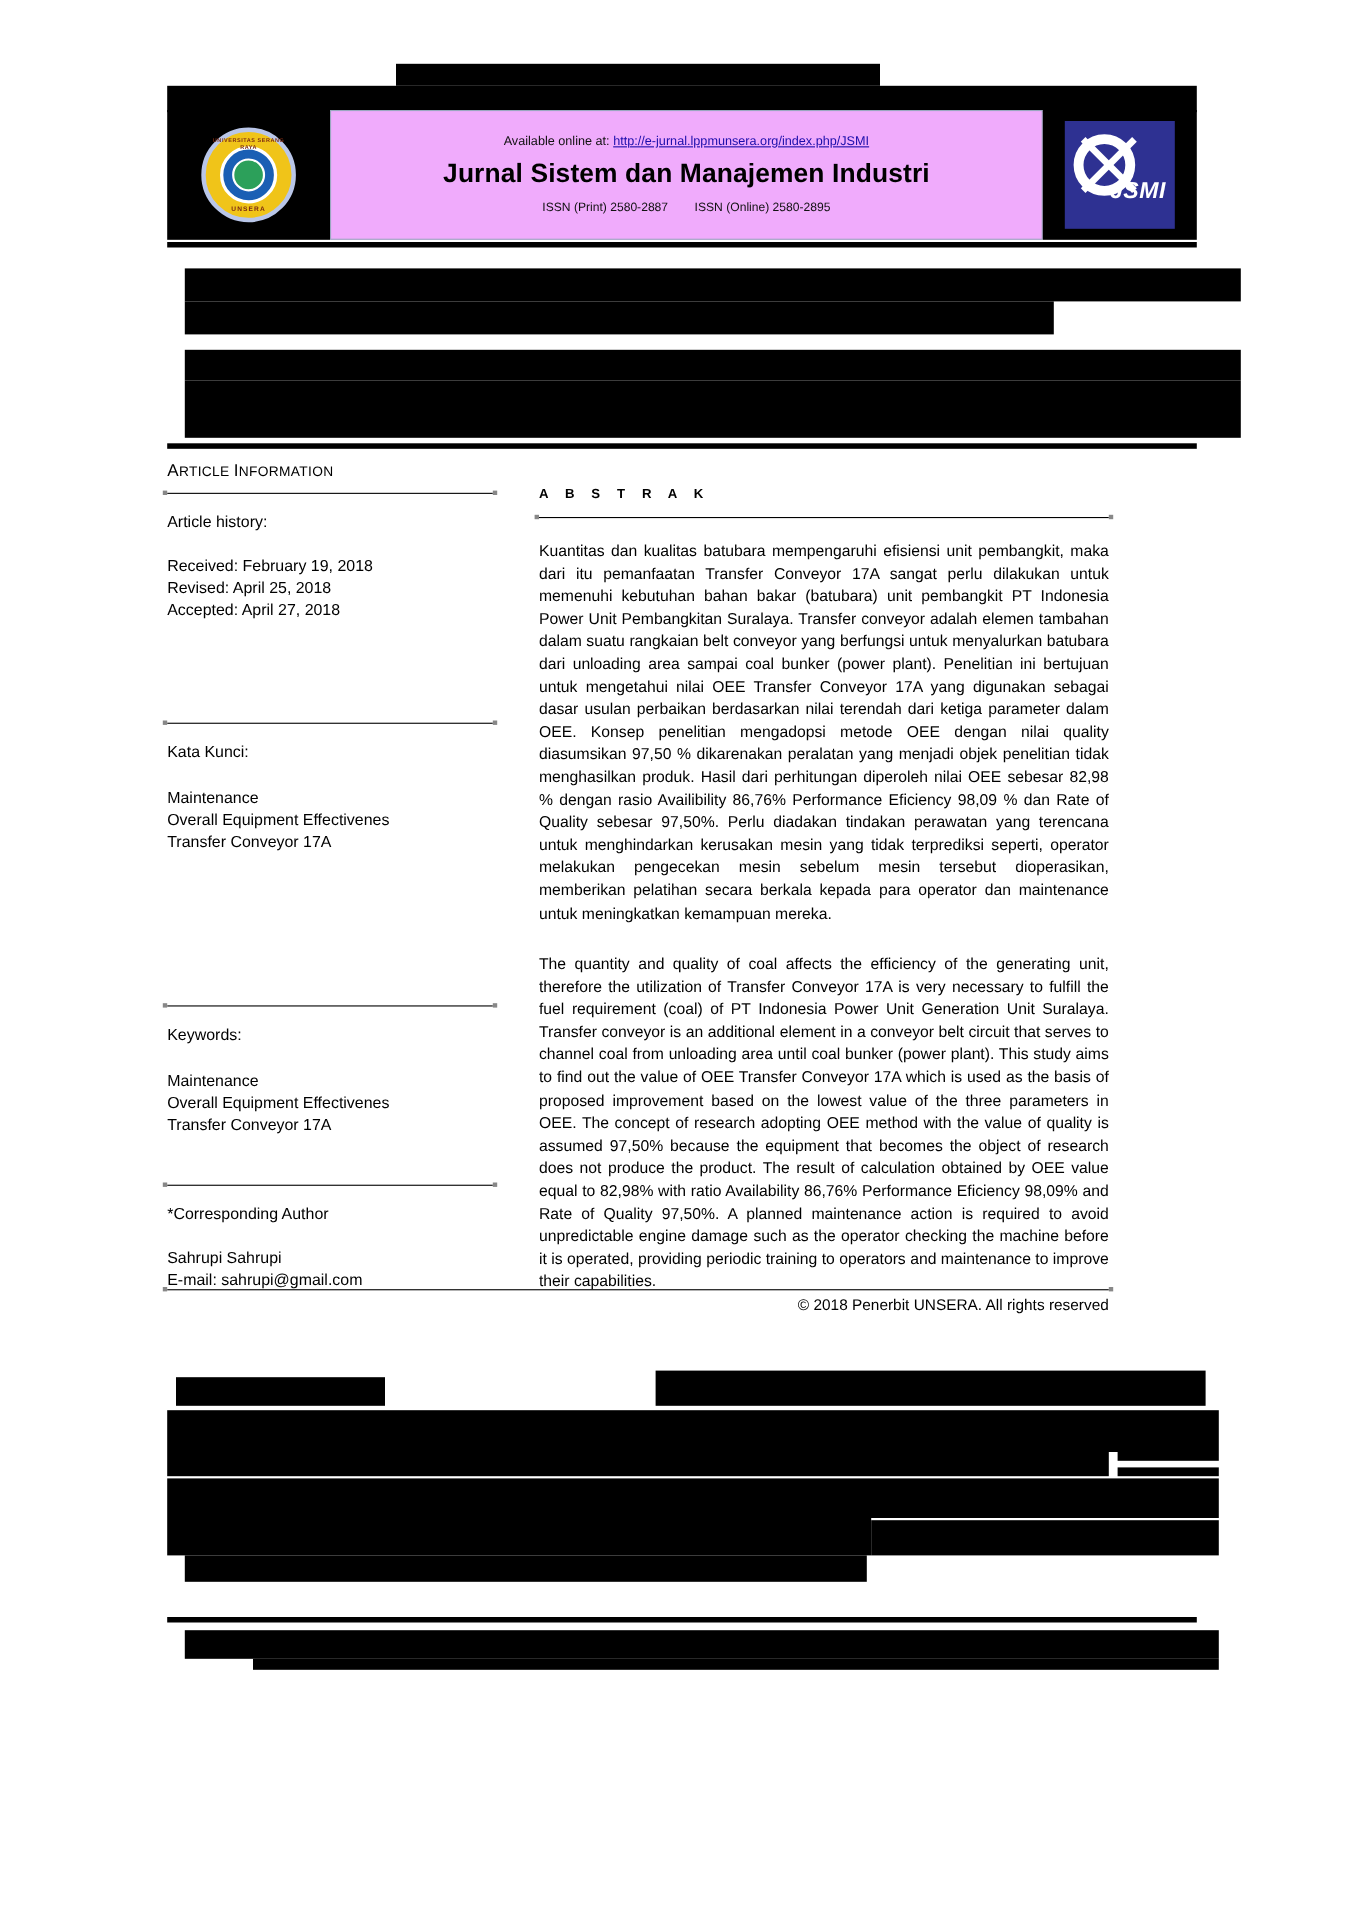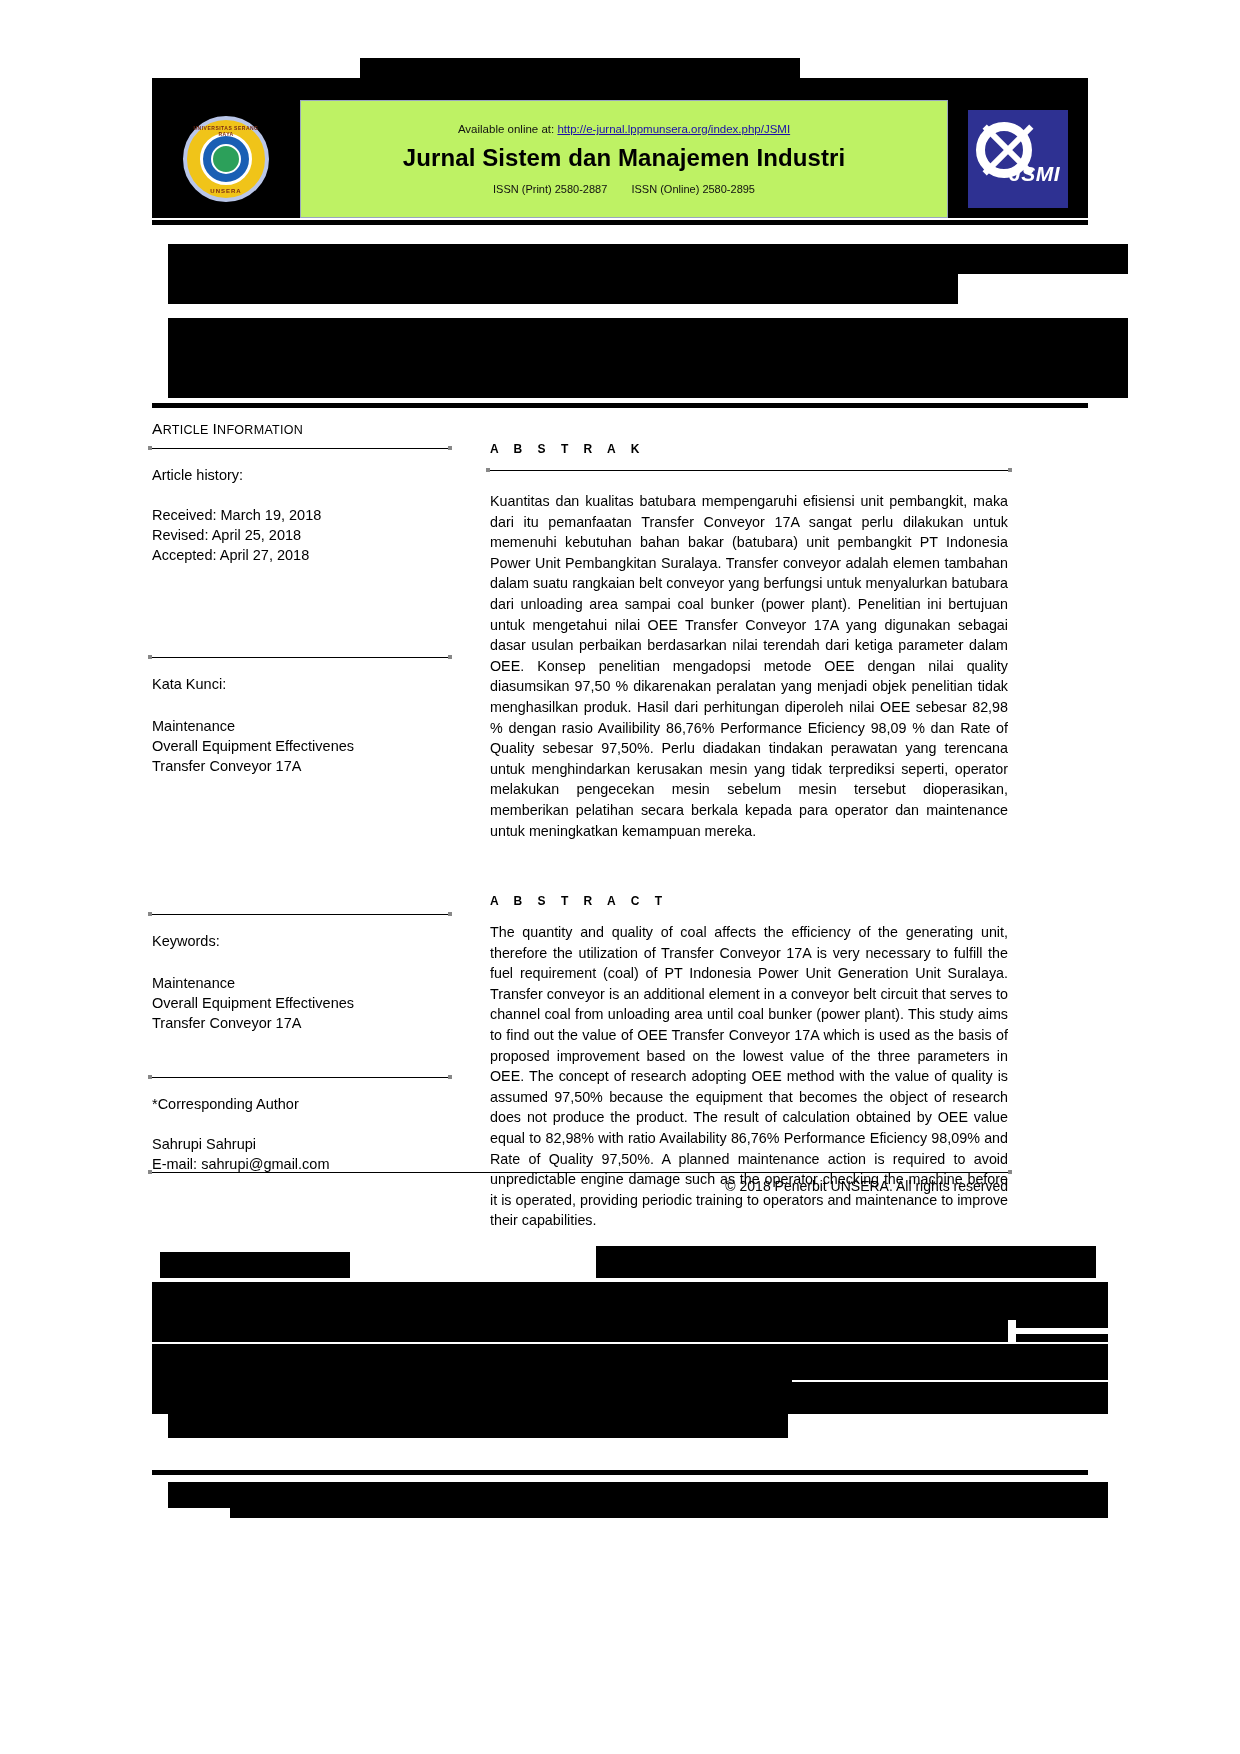"Available online at:" .masthead-center { background: #bef264 -> #f0abfc }
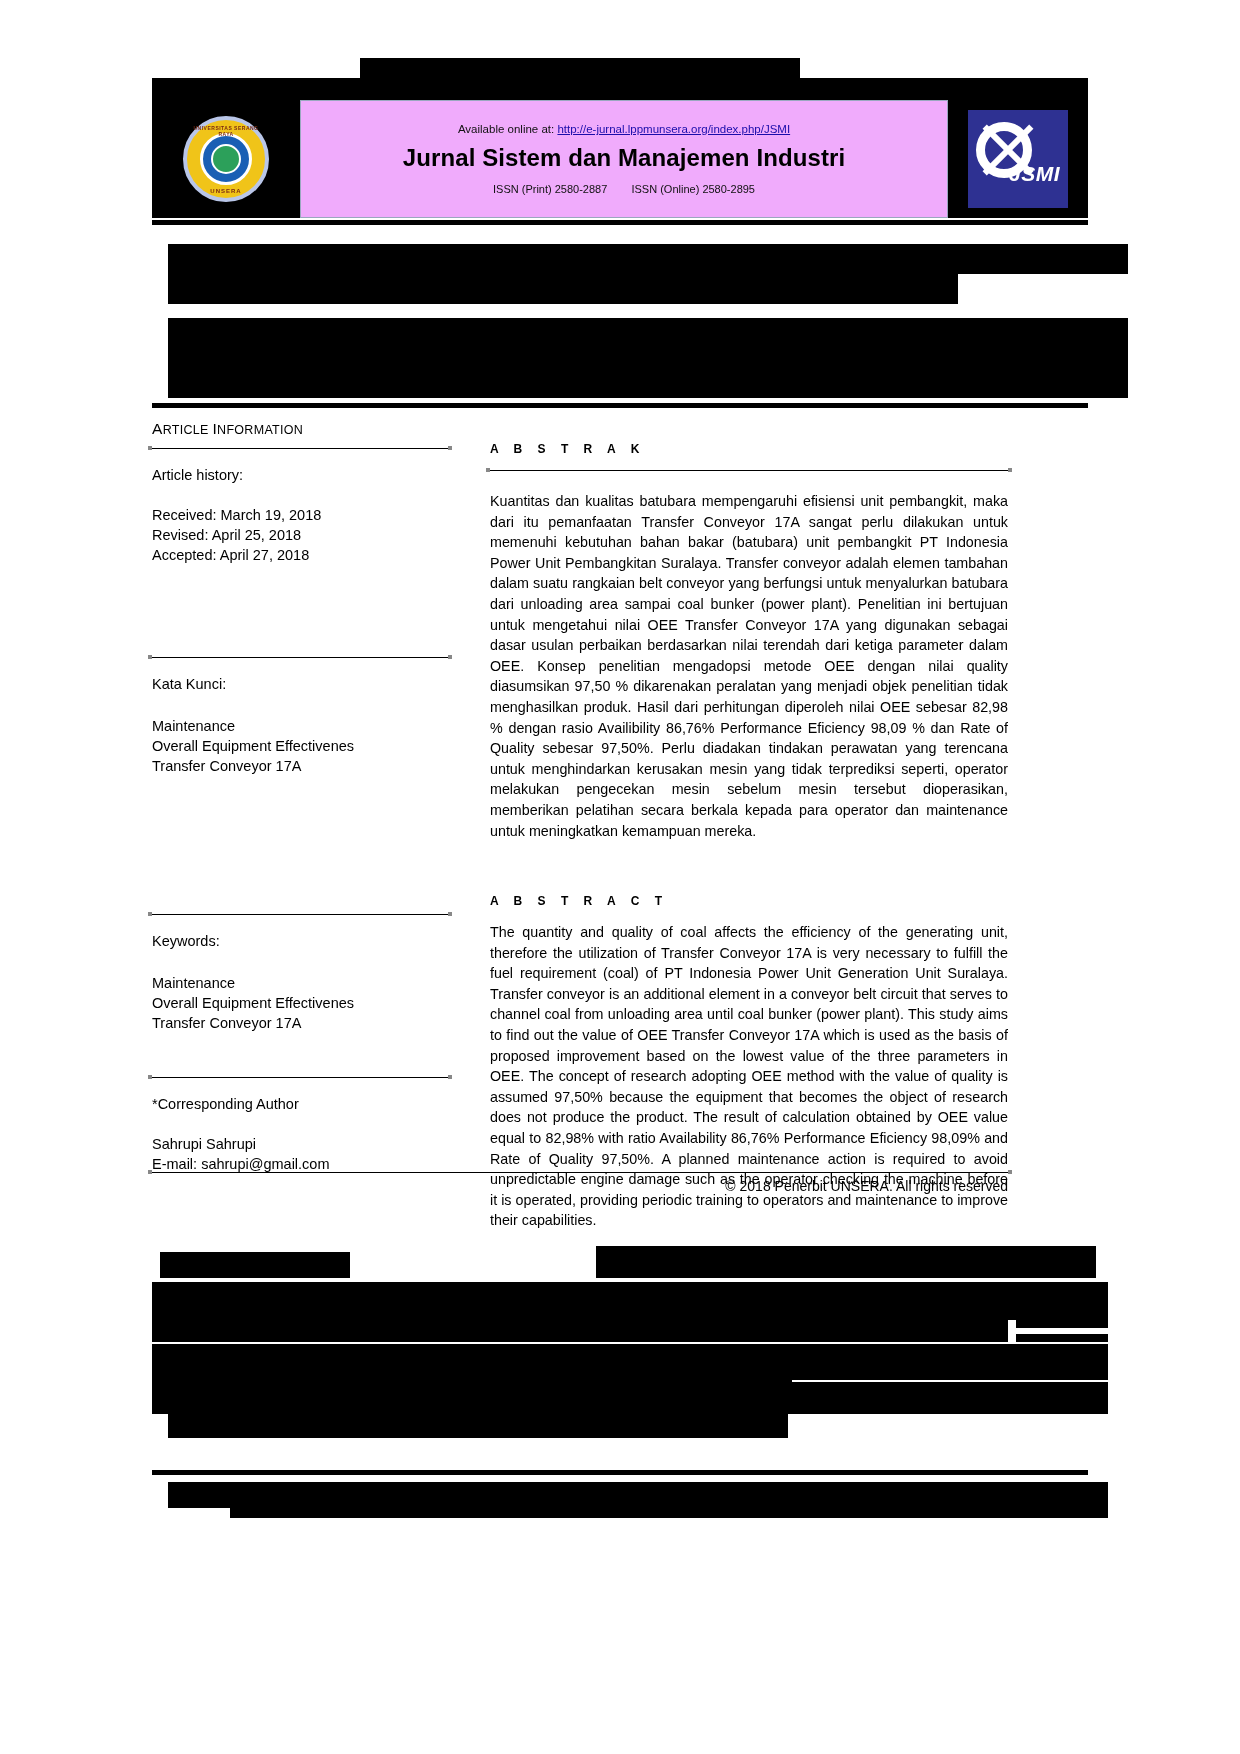"Received: March 19, 2018" div.li-text { text: March -> February }
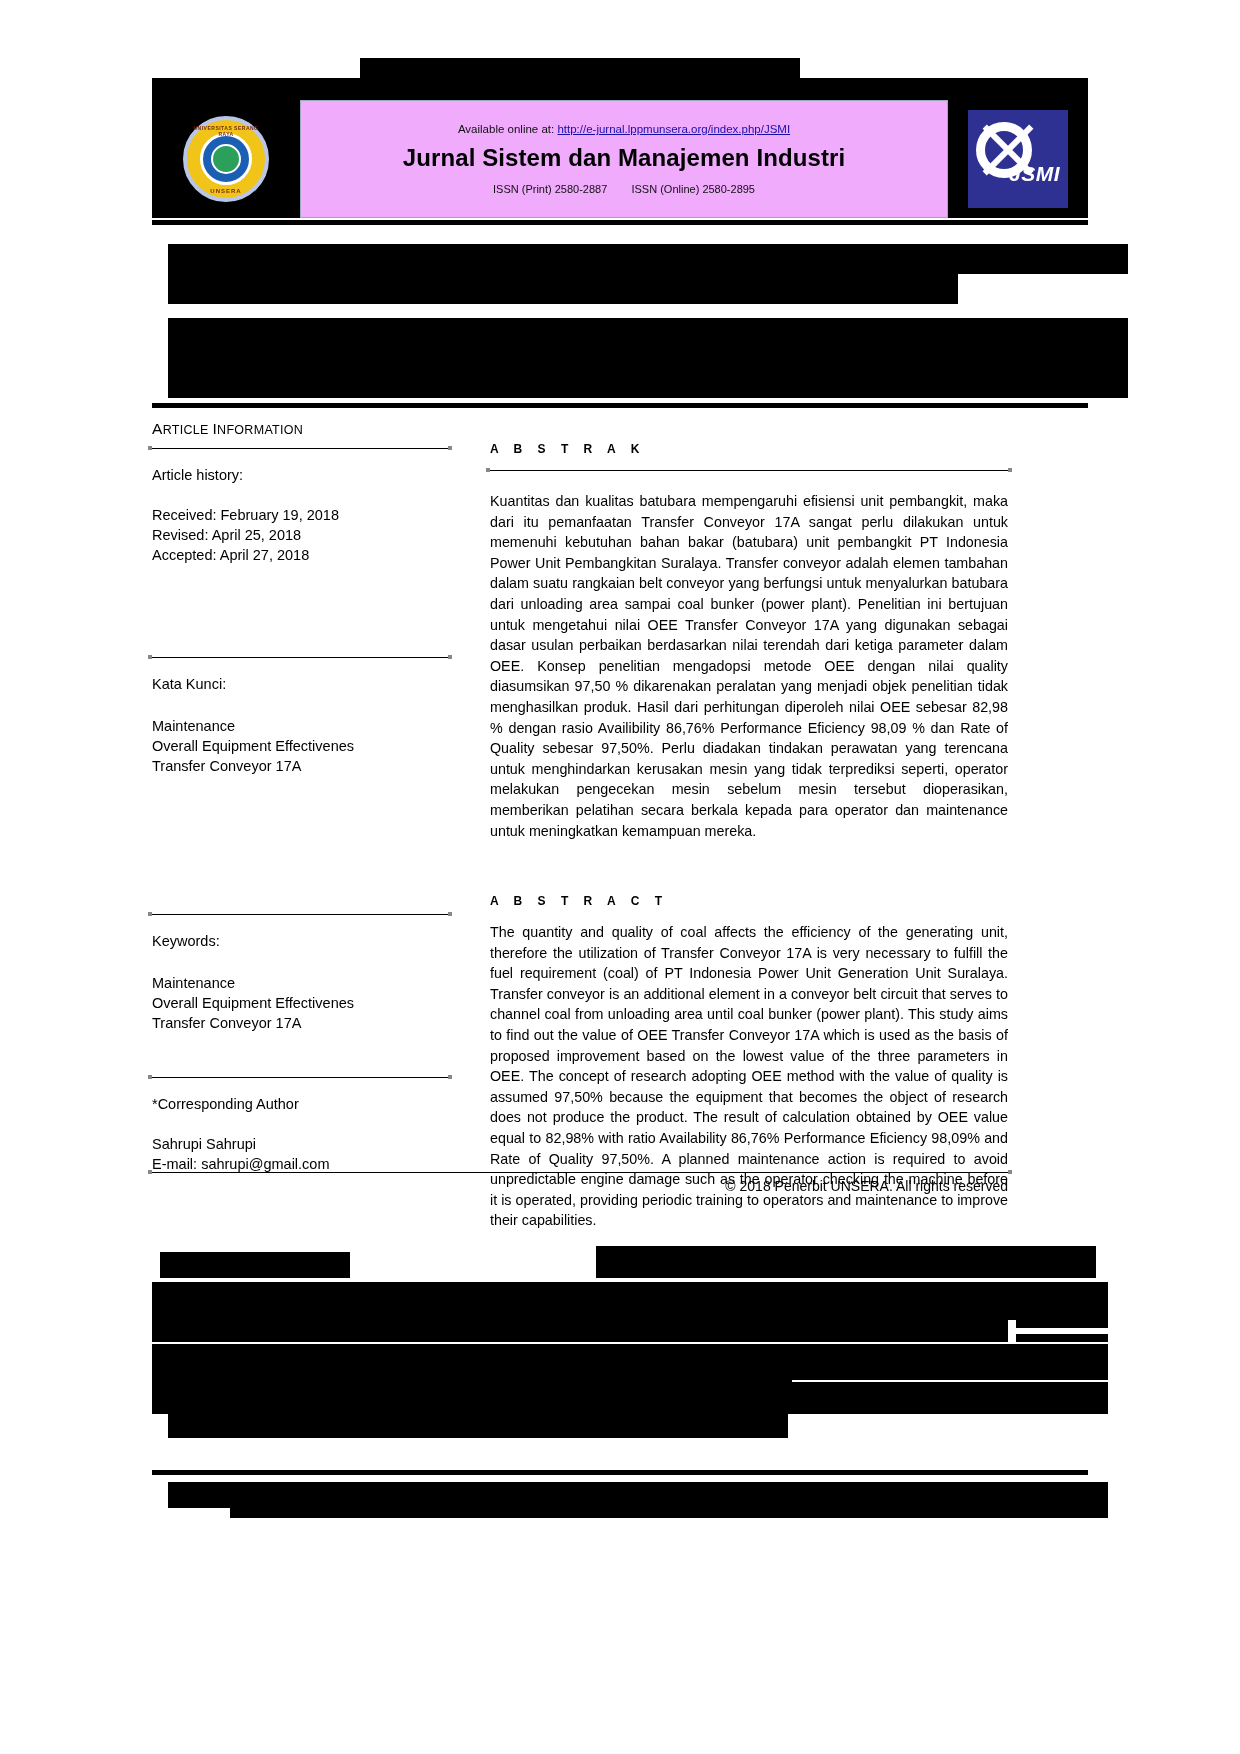"A B S T R A C" div.abs-head { html: <div>A B S T R A C T</div> -> none }
